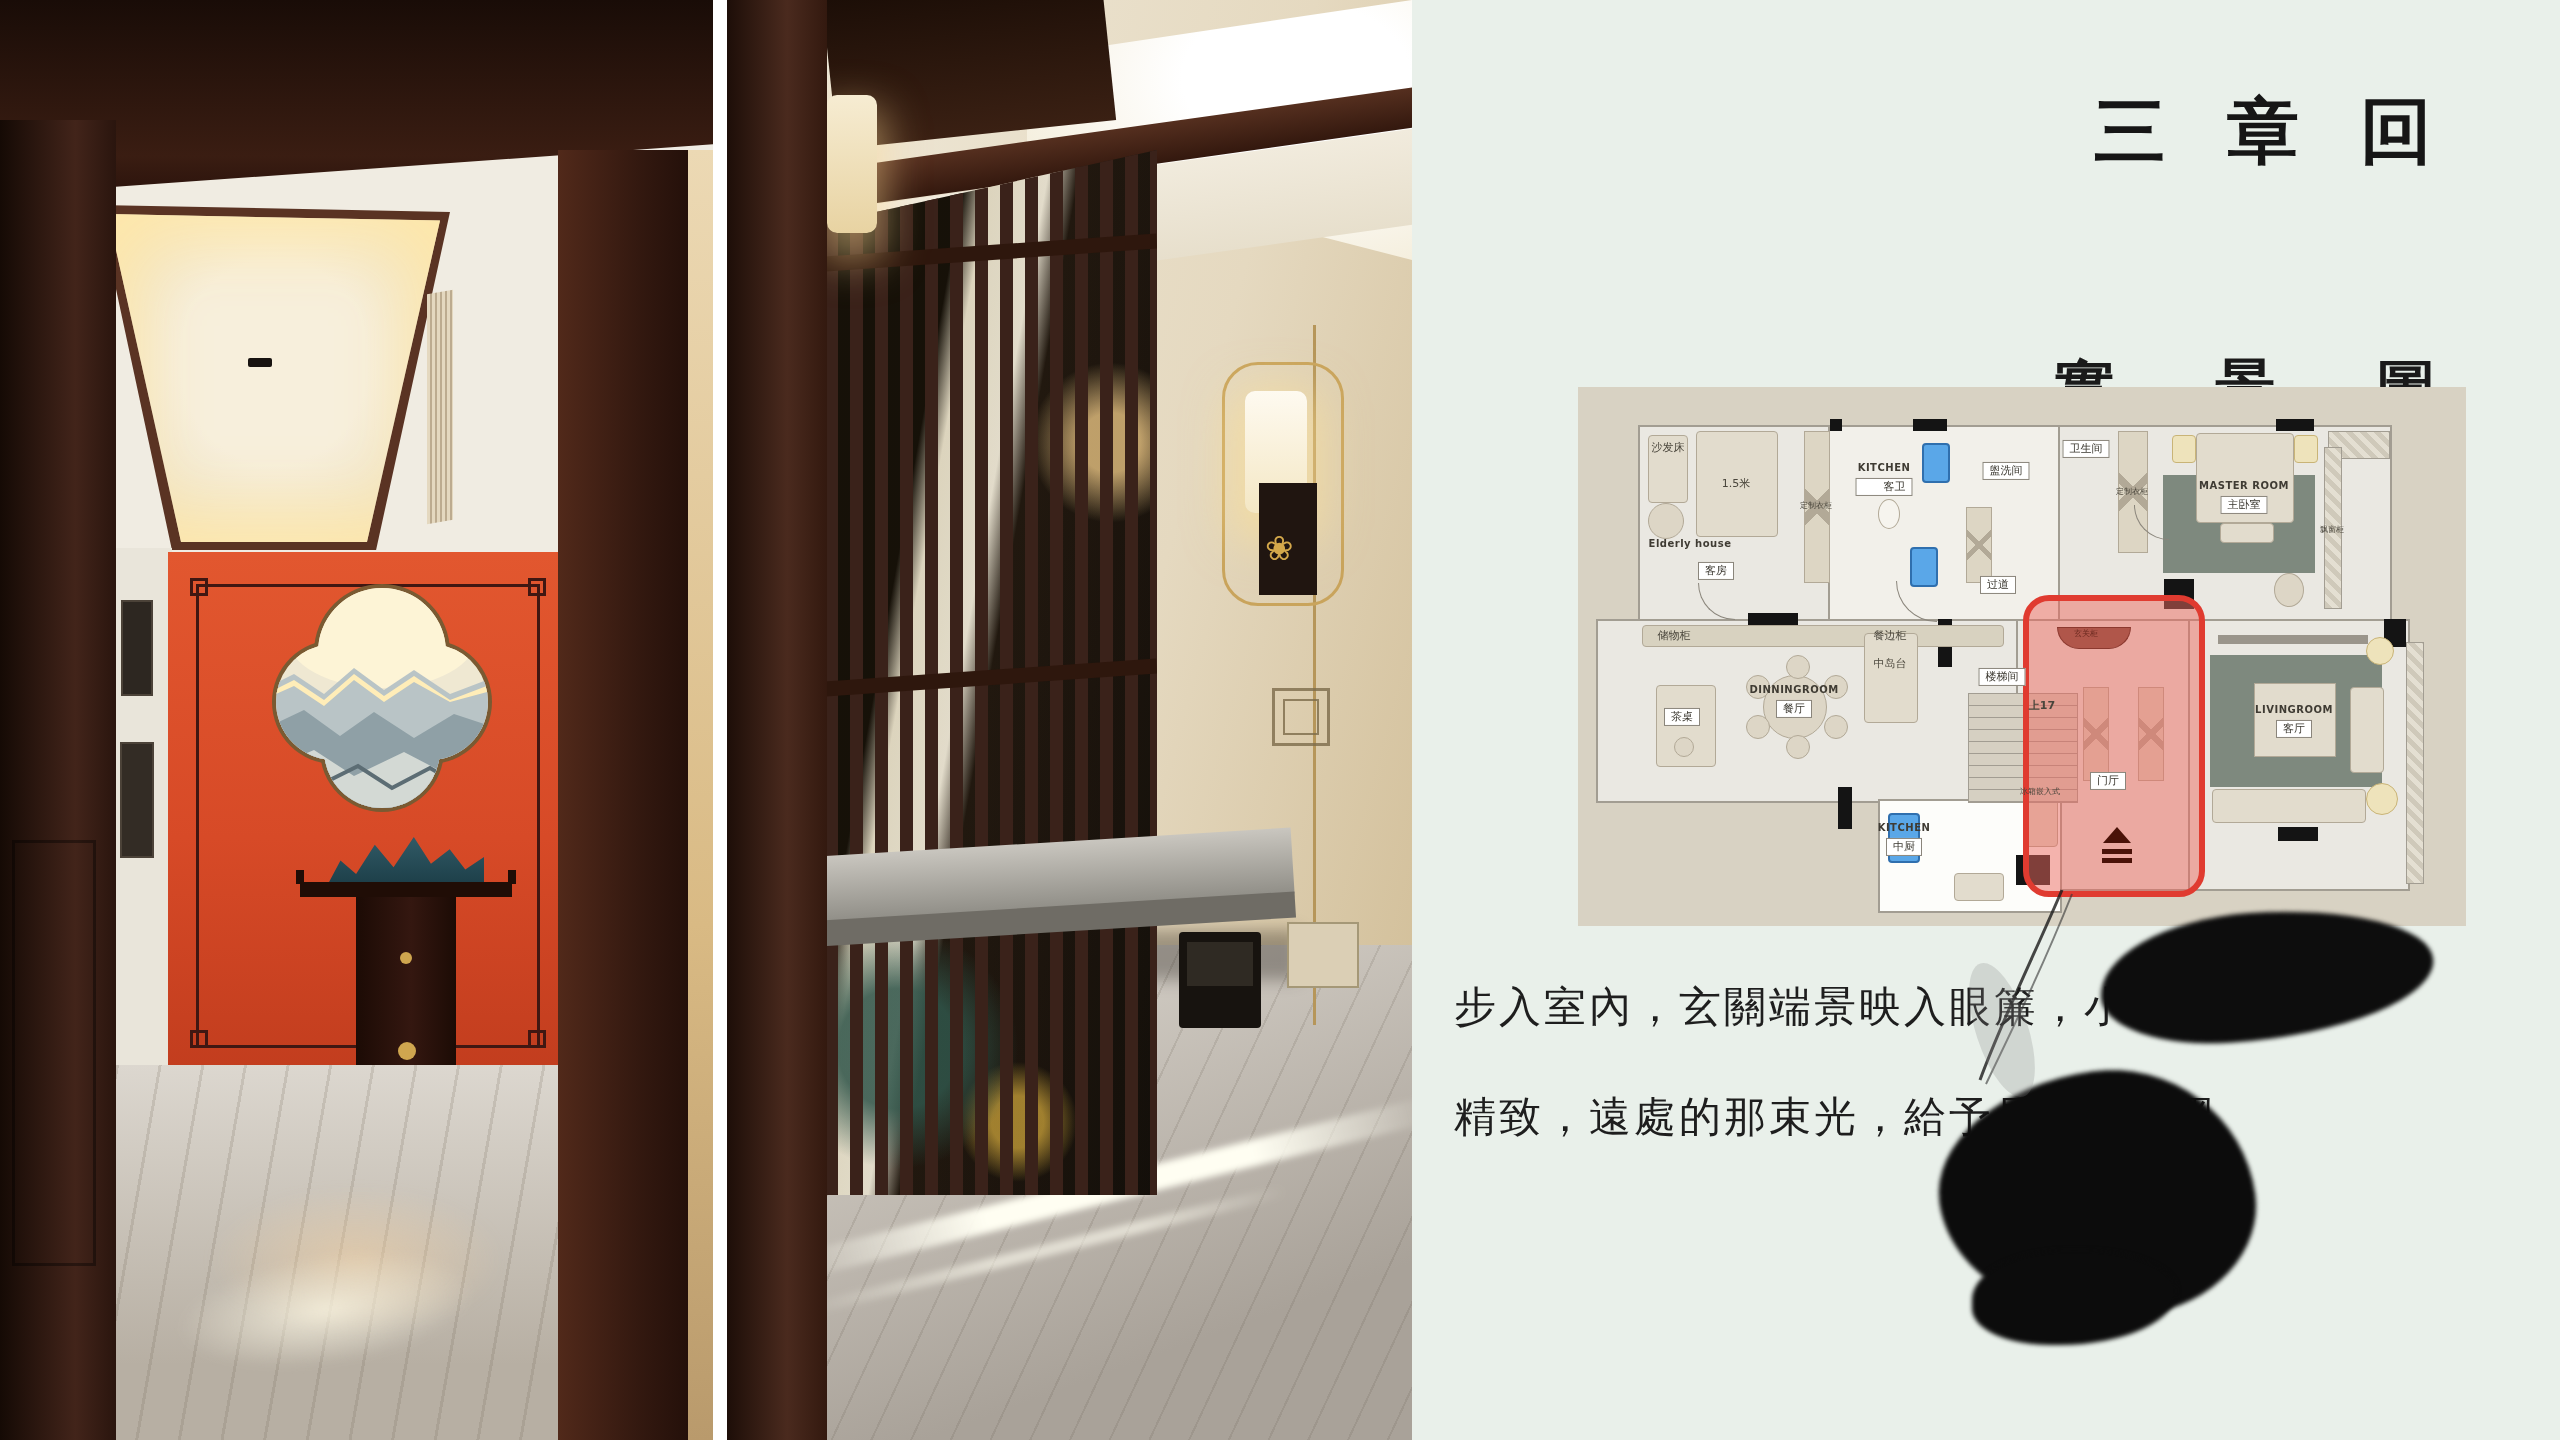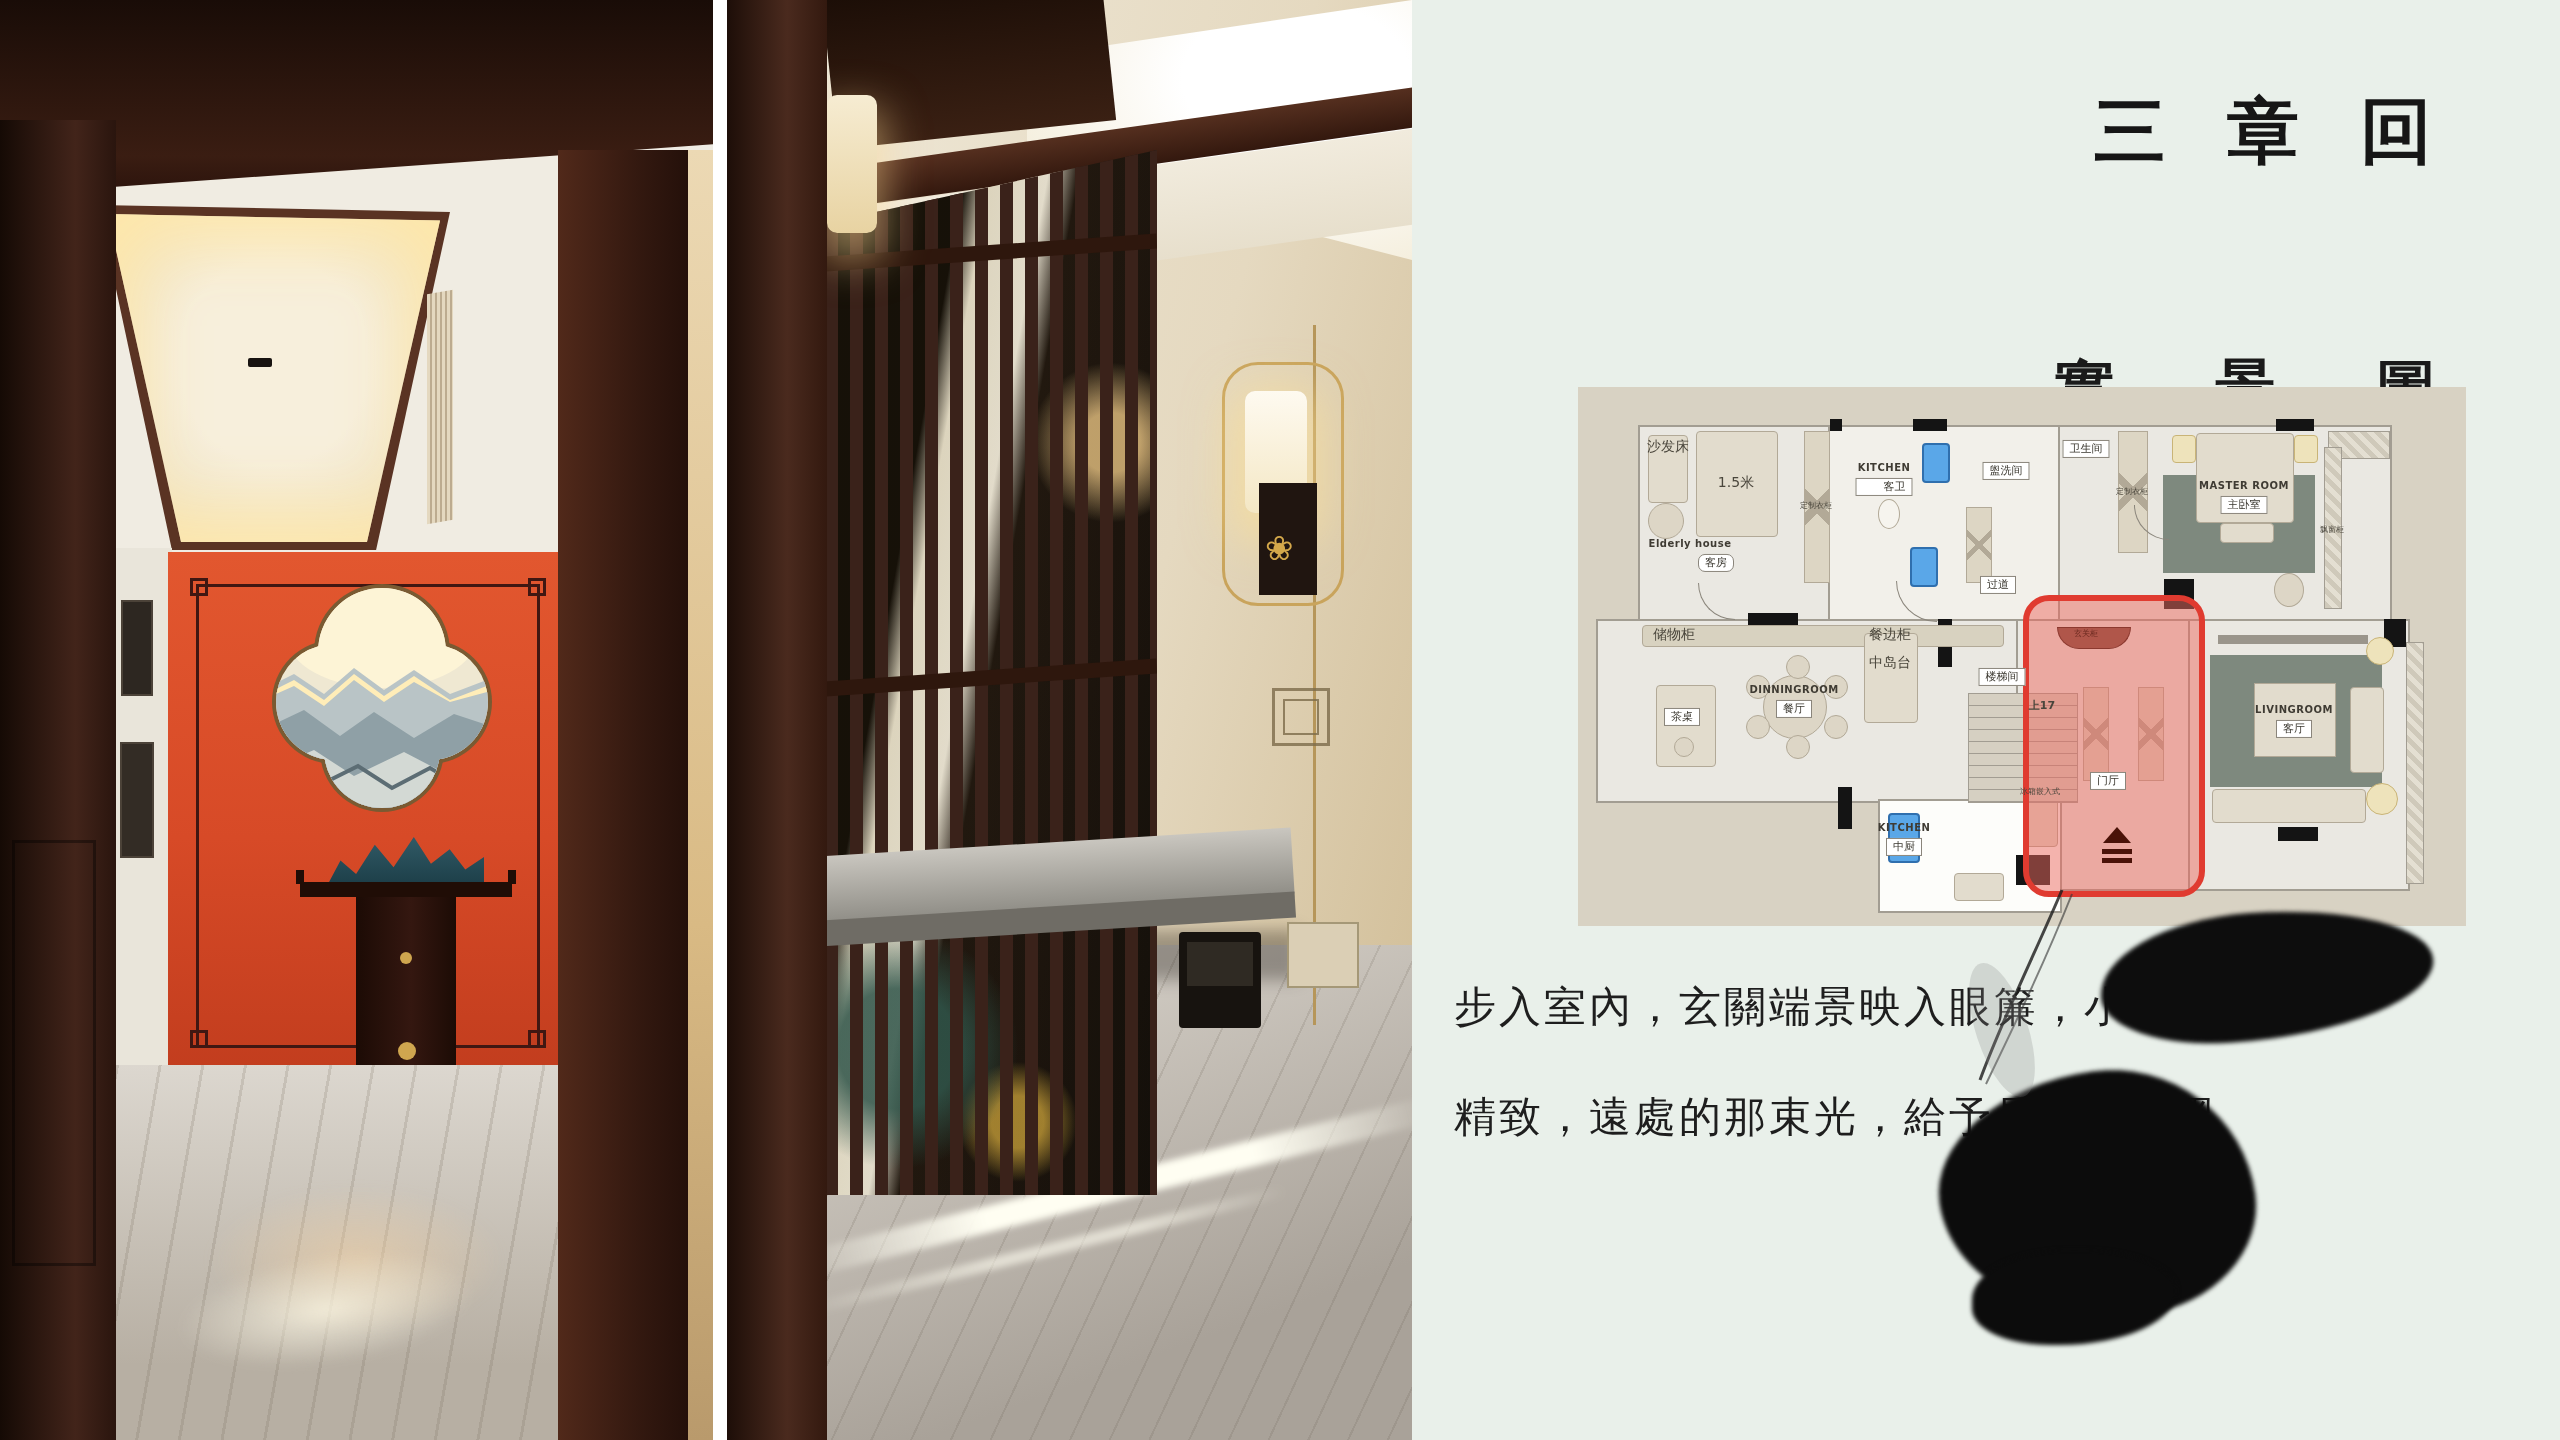"沙发床" .lbl-plain { font-size: 14px -> 11px }
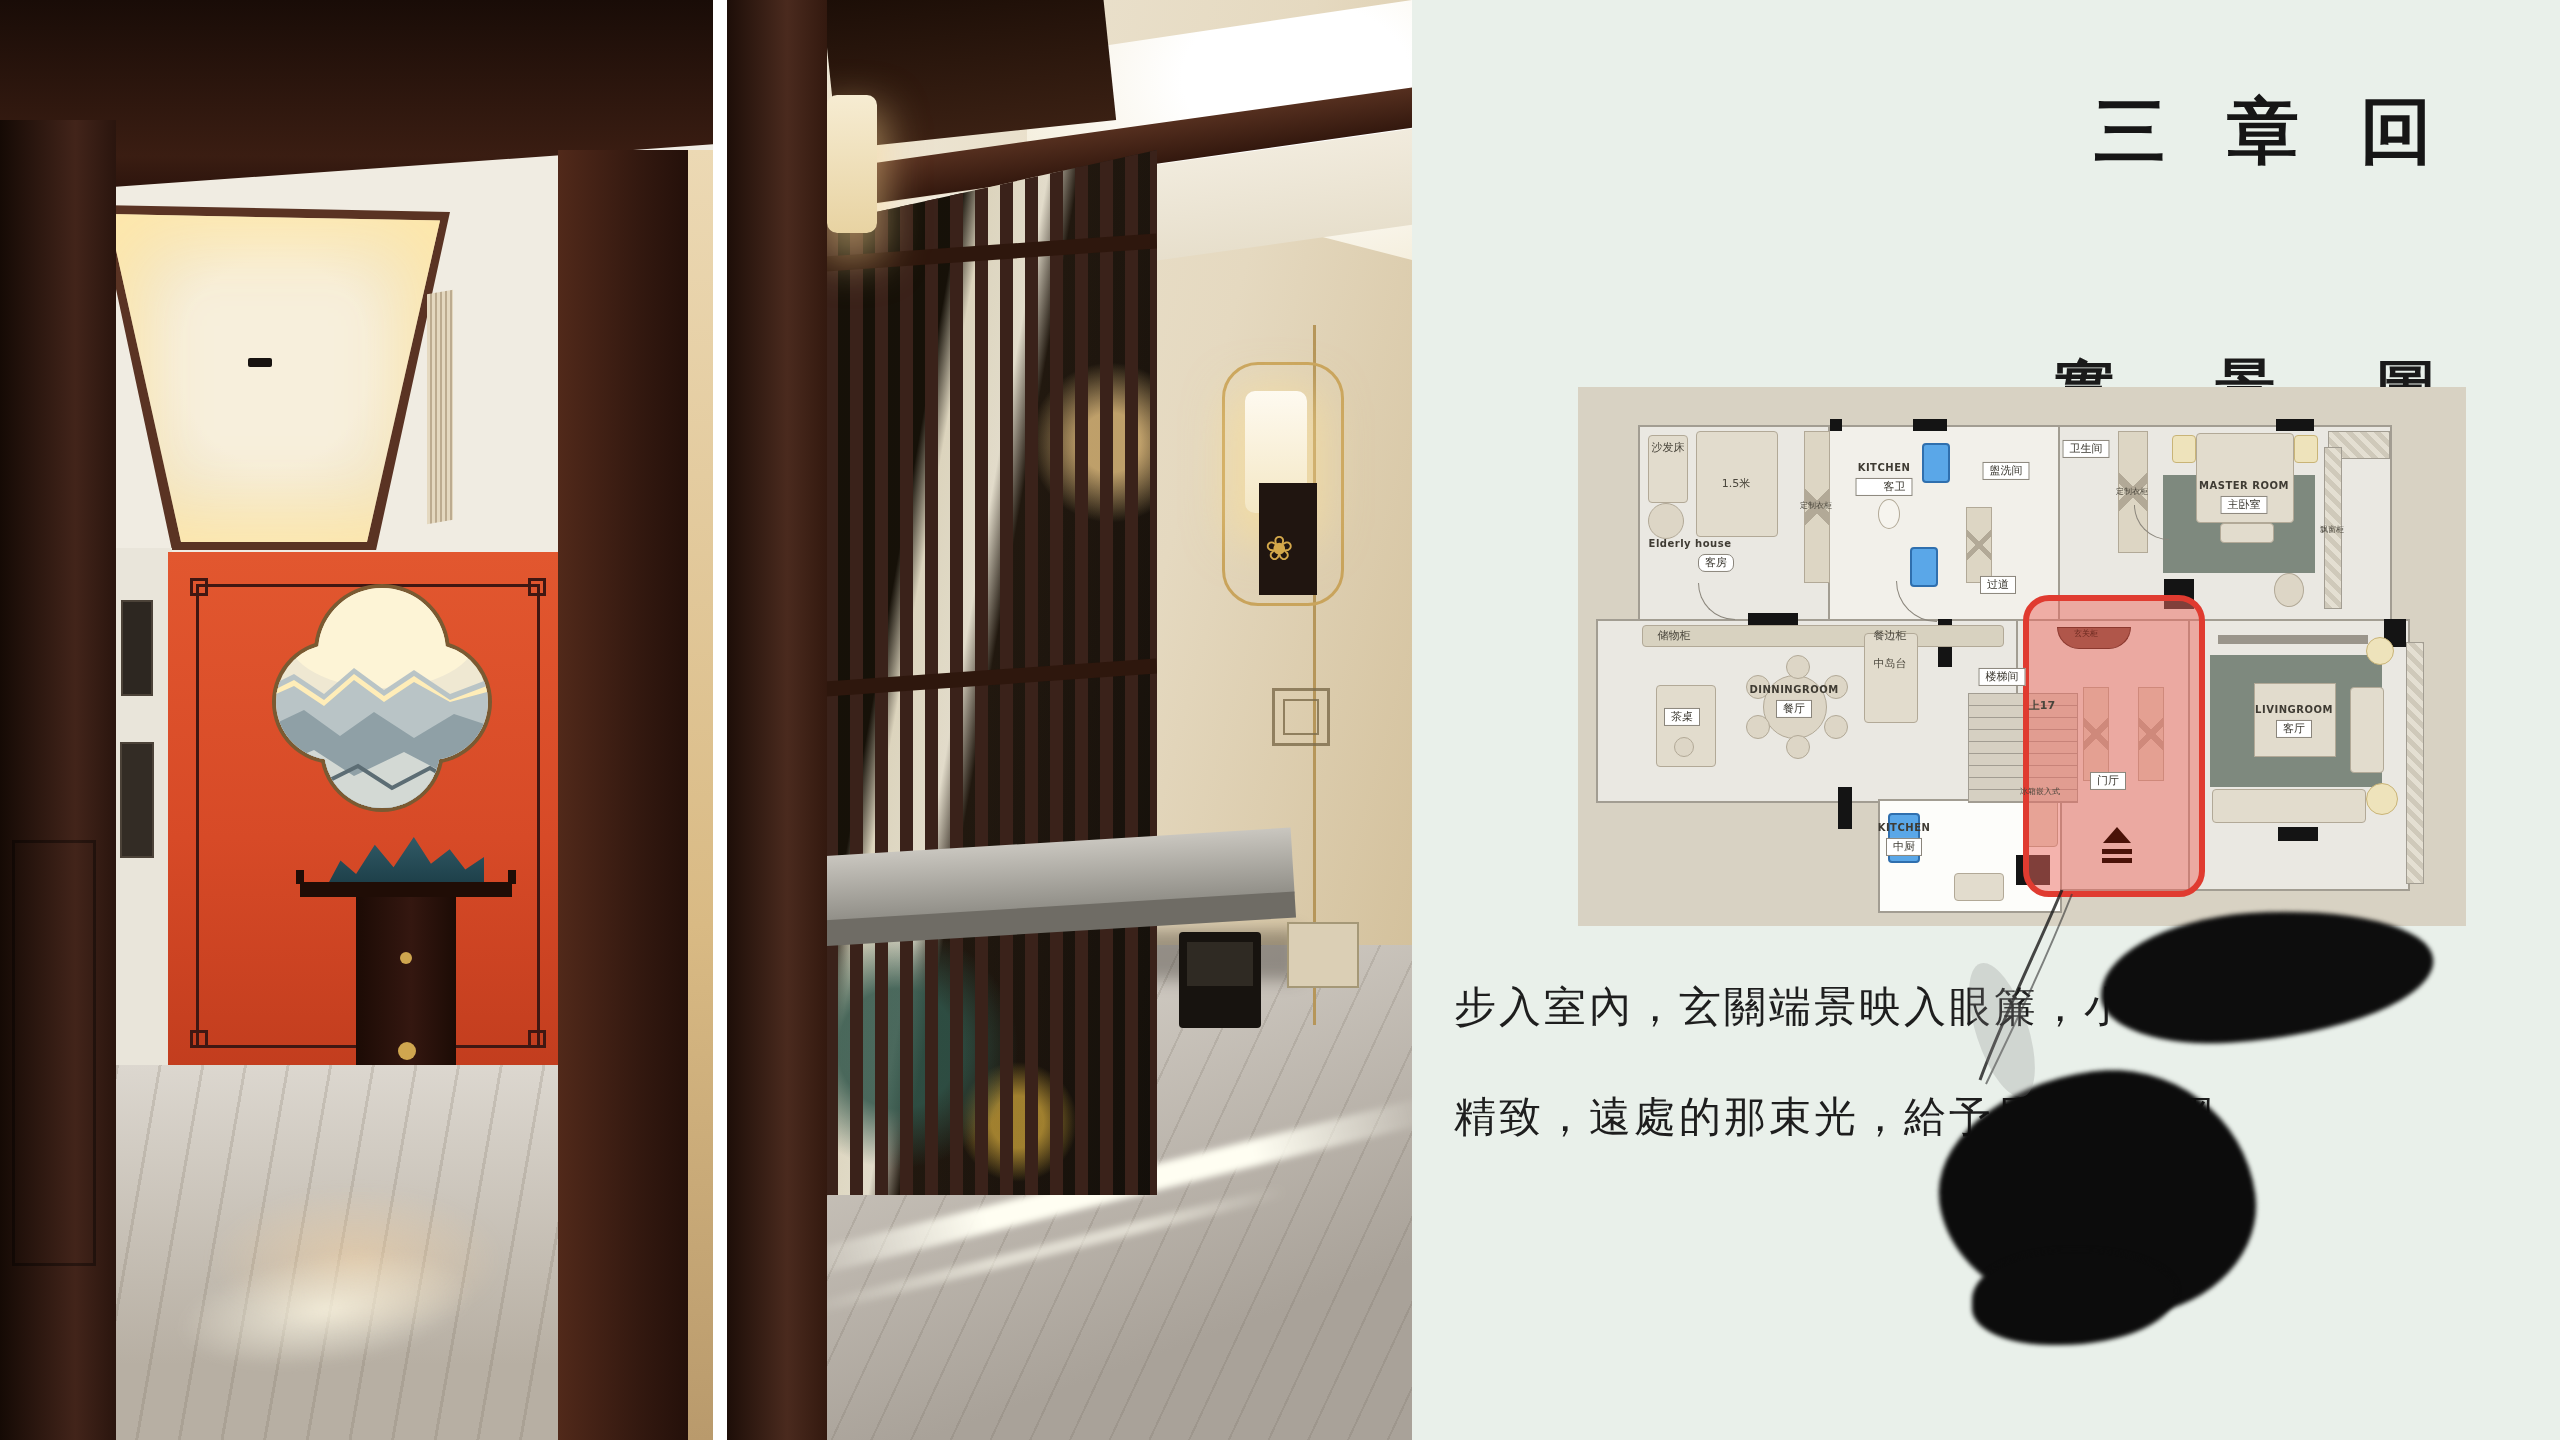"客房" div.lbl { border-radius: 7px -> none; top: 176px -> 184px }
